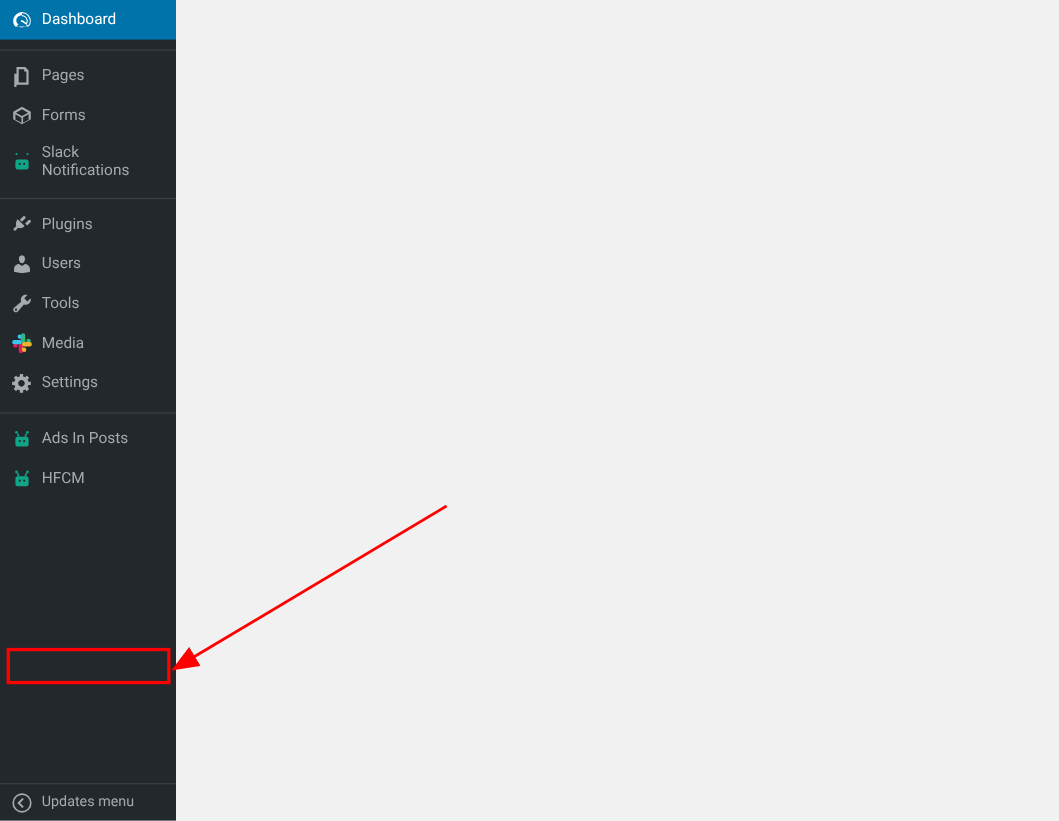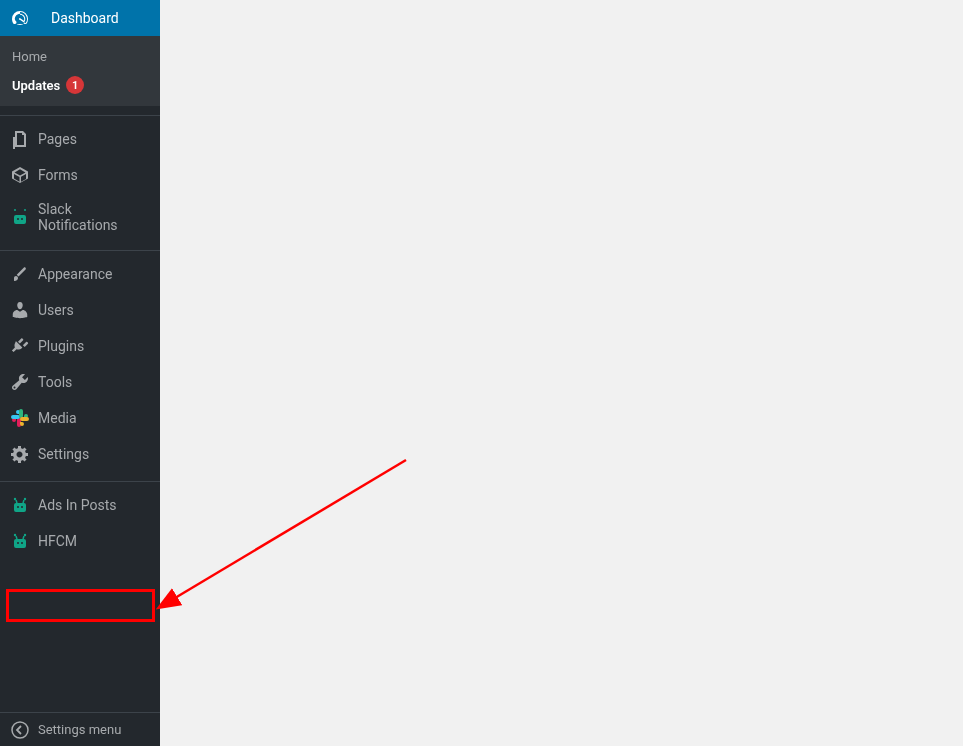"Dashboard" .menu-item.current { gap: 13px -> none }
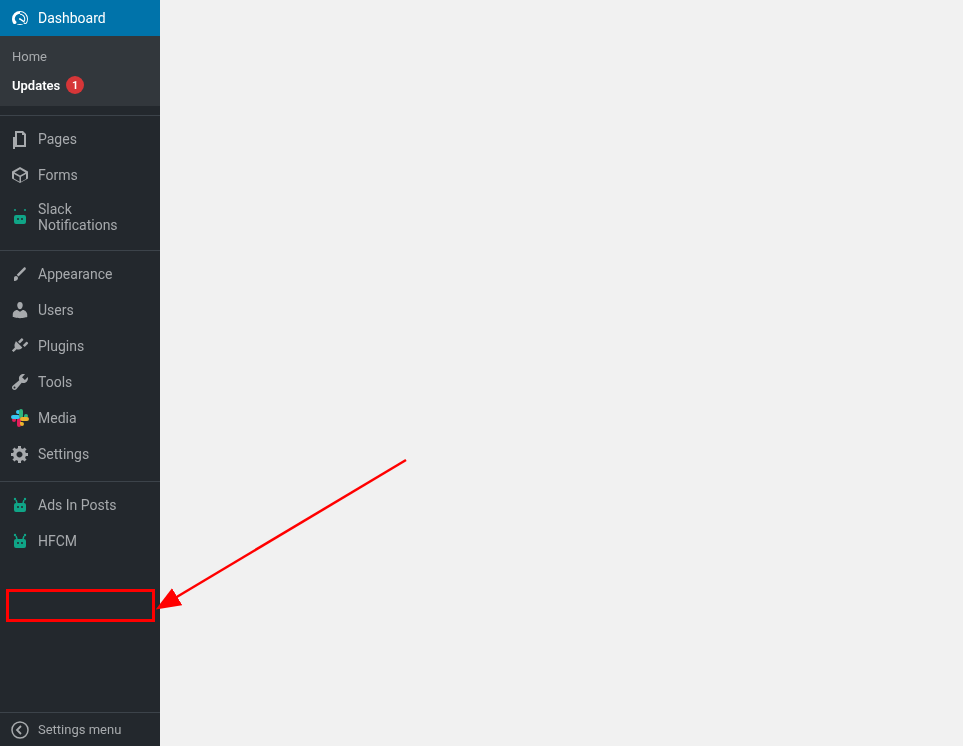"Home" div.submenu { html: <div> <div> <span>Home</span> </div> <div> <span>Updates</span> <span>1</span> </div> </div> -> none }
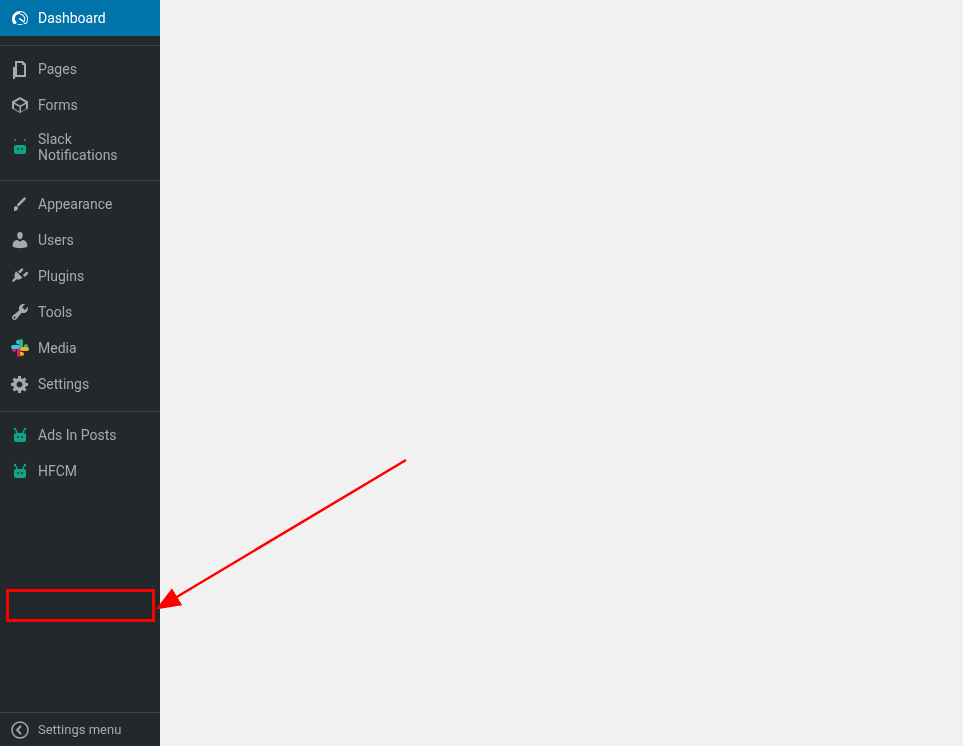"Appearance" div.menu-item { html: <div> <span> <svg> <path></path> </svg> </span> <span>Appearance</span> </div> -> none }
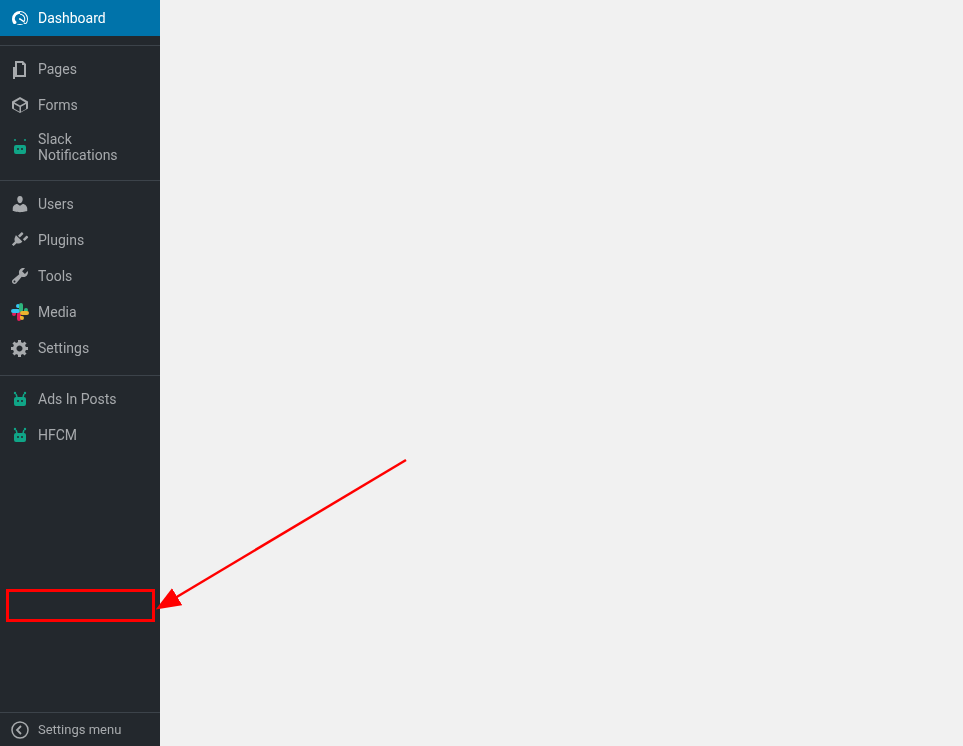"Users" div.menu-item { order: before "Plugins" -> after "Plugins" }
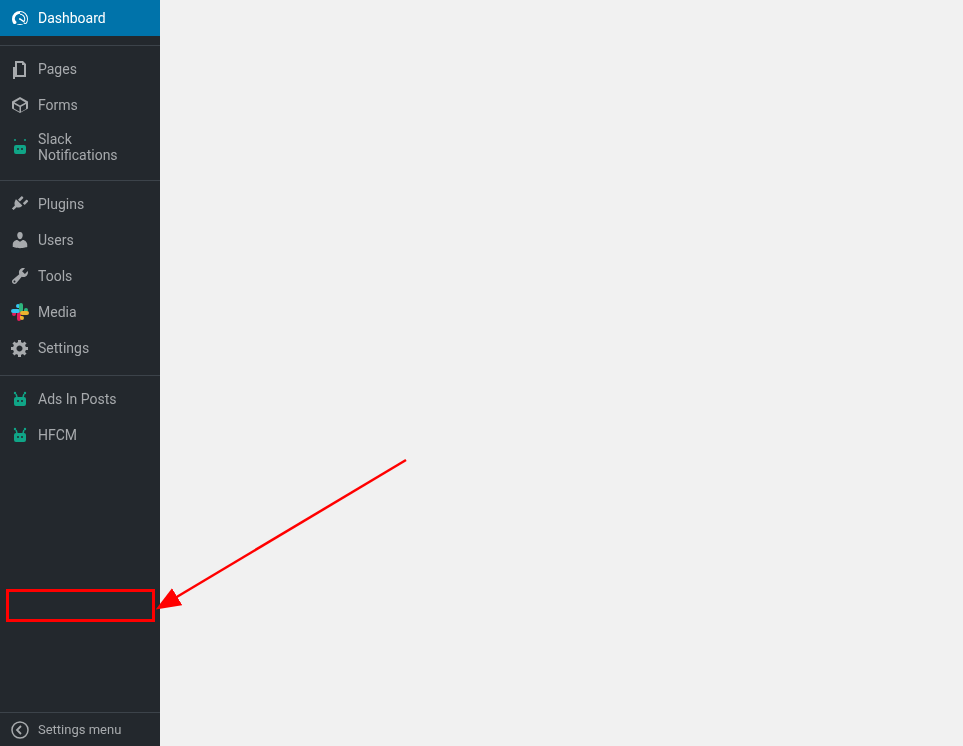"Settings menu" span { text: Settings -> Updates }
